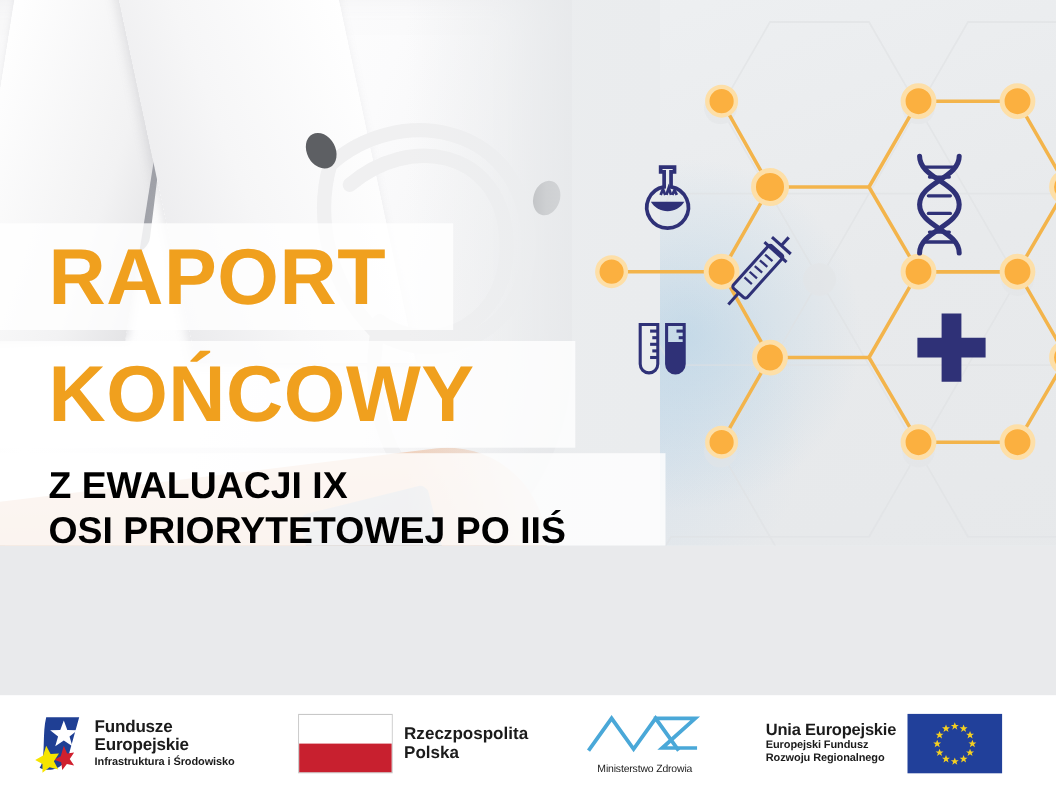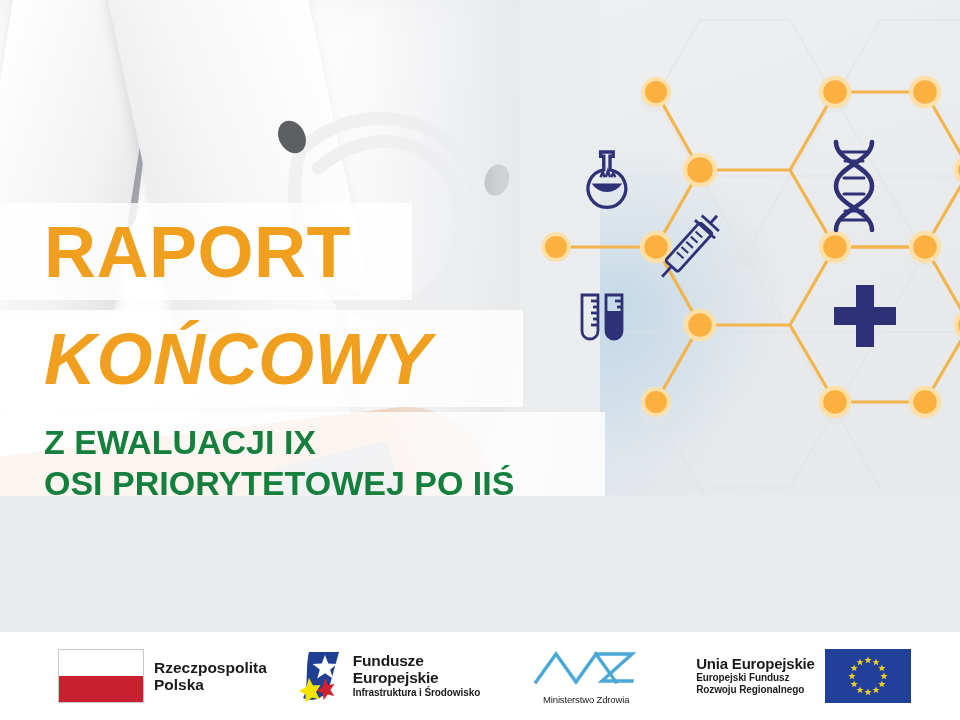"KOŃCOWY" .band-2 { font-style: italic -> none }
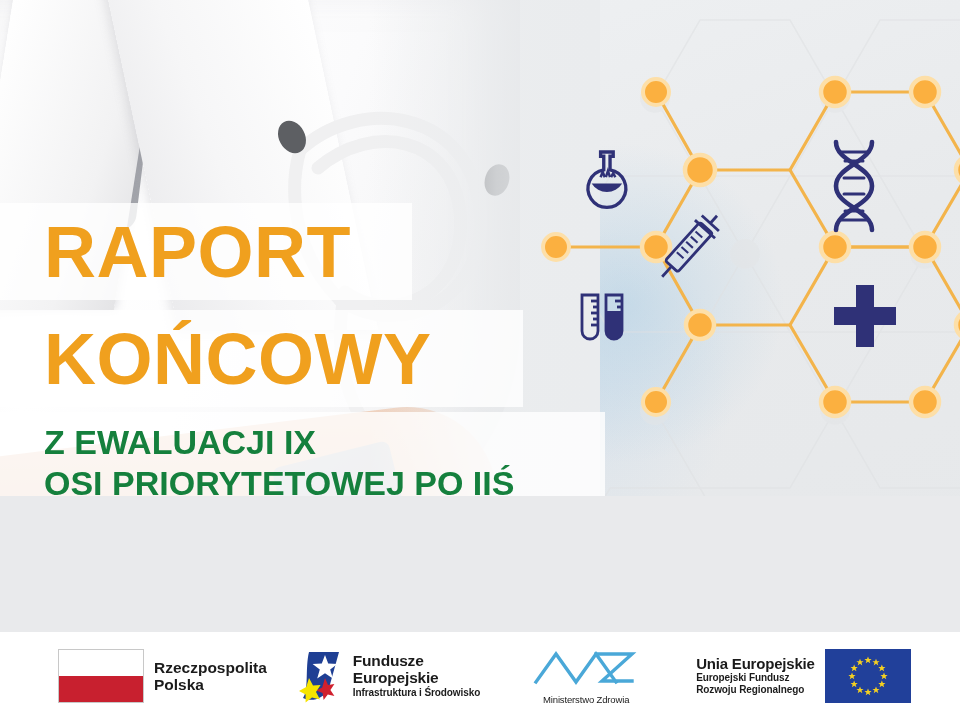"Z EWALUACJI IX" .subtitle { color: #15803d -> #000000 }
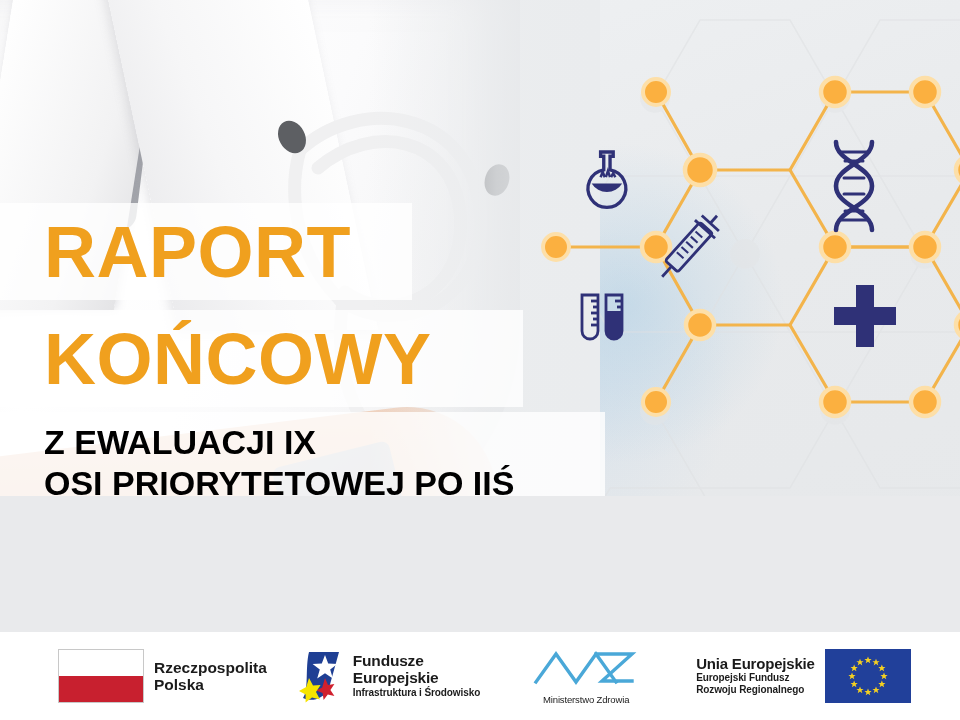"Rzeczpospolita" div.logo { order: before "Fundusze" -> after "Fundusze" }
